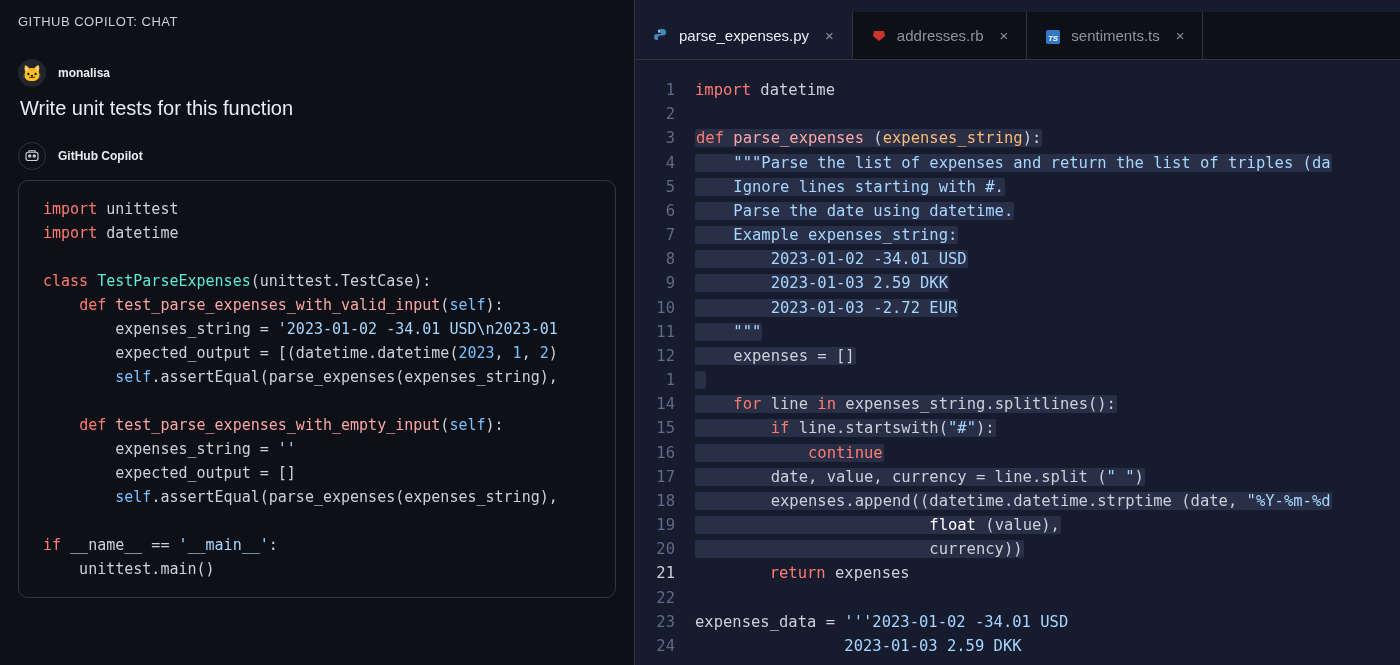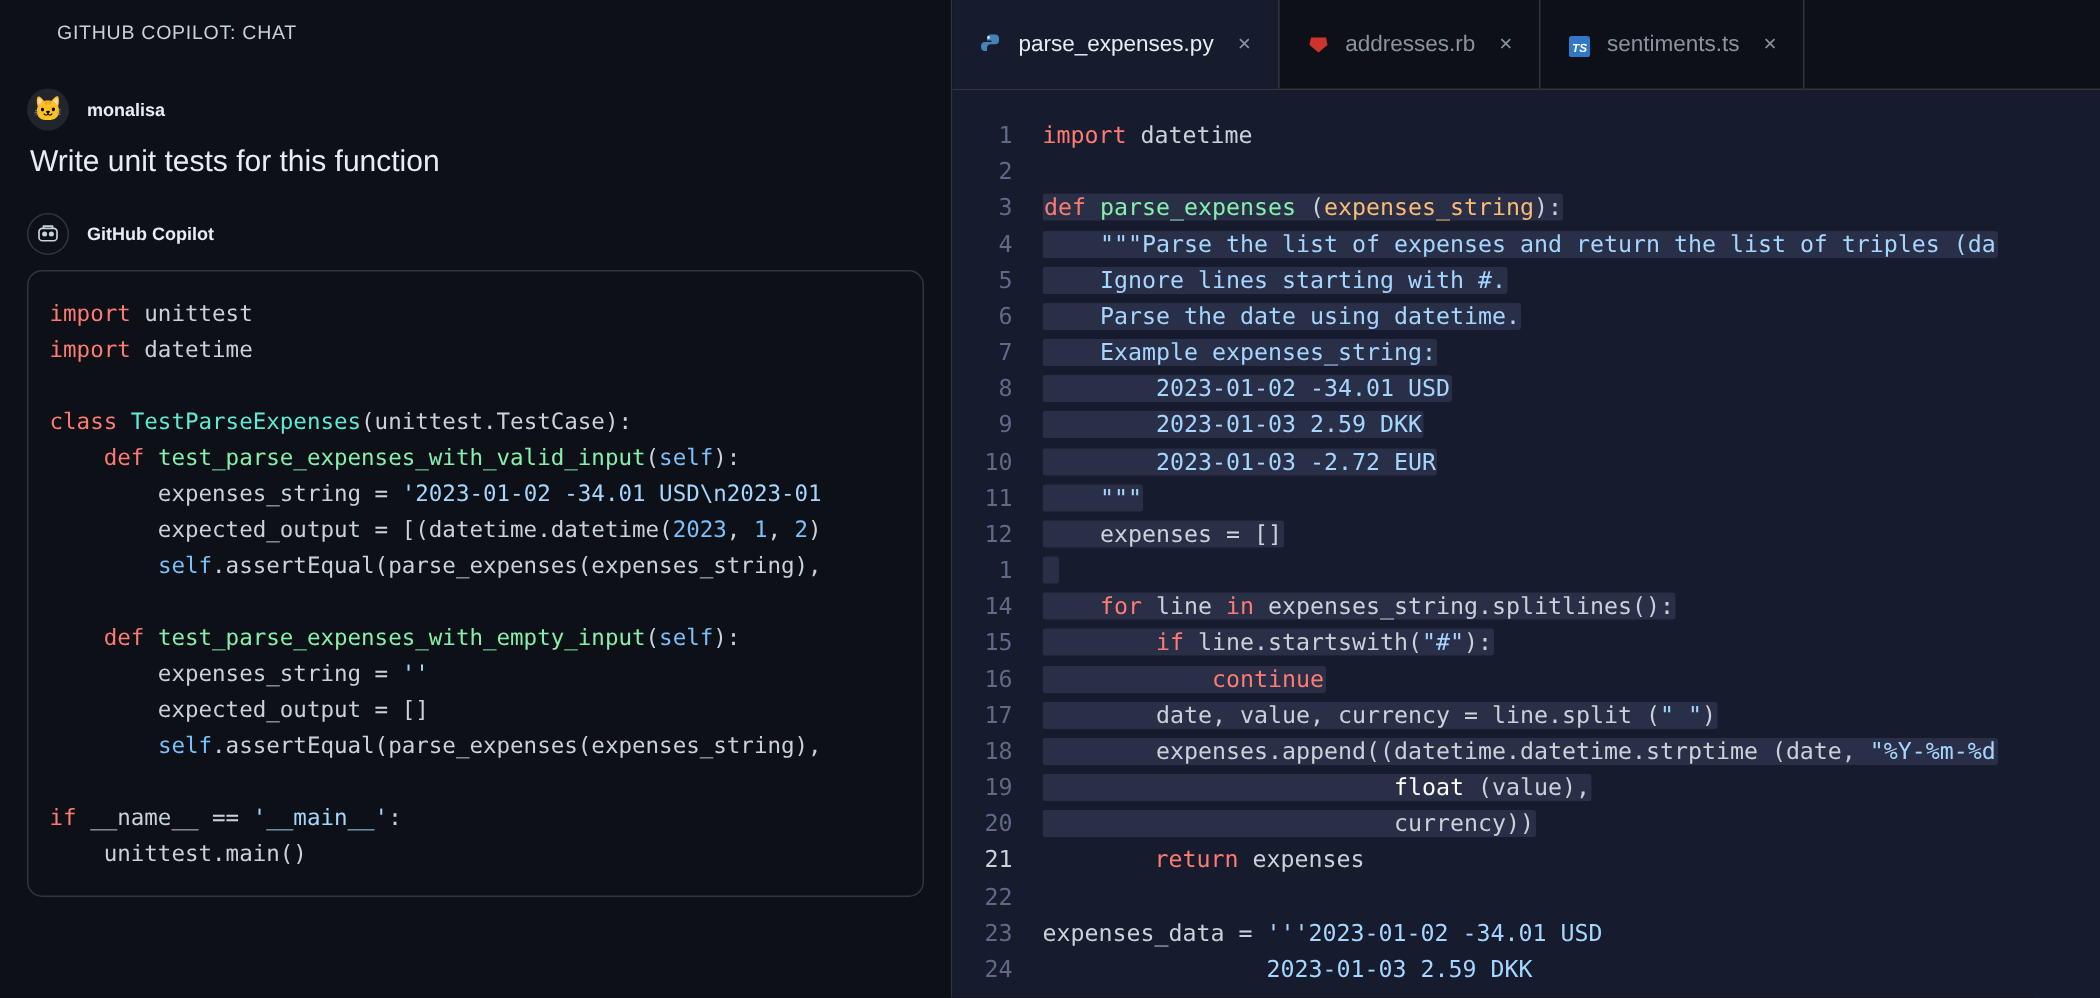"GITHUB COPILOT: CHAT" .chat-header { margin-left: 20px -> none }
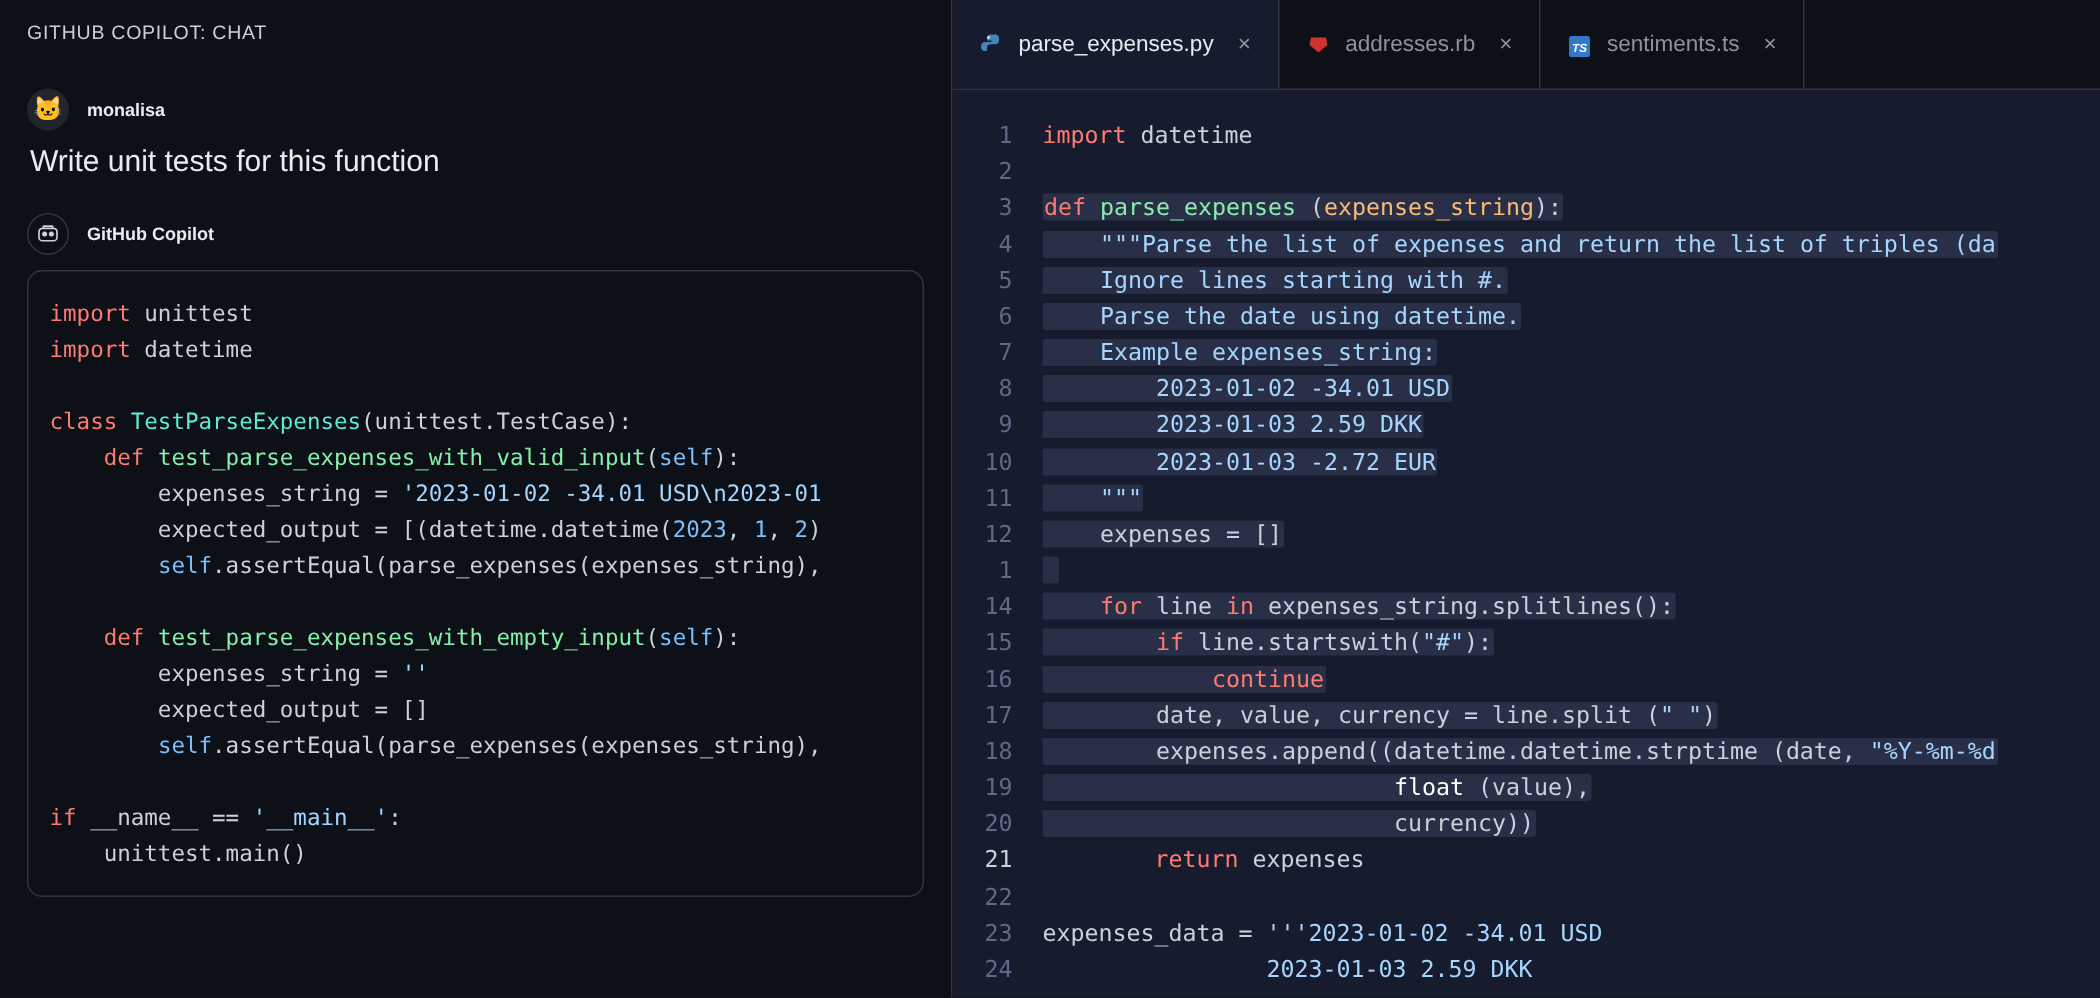"parse_expenses.py" .tabs { height: 60px -> 48px; margin-top: none -> 12px }
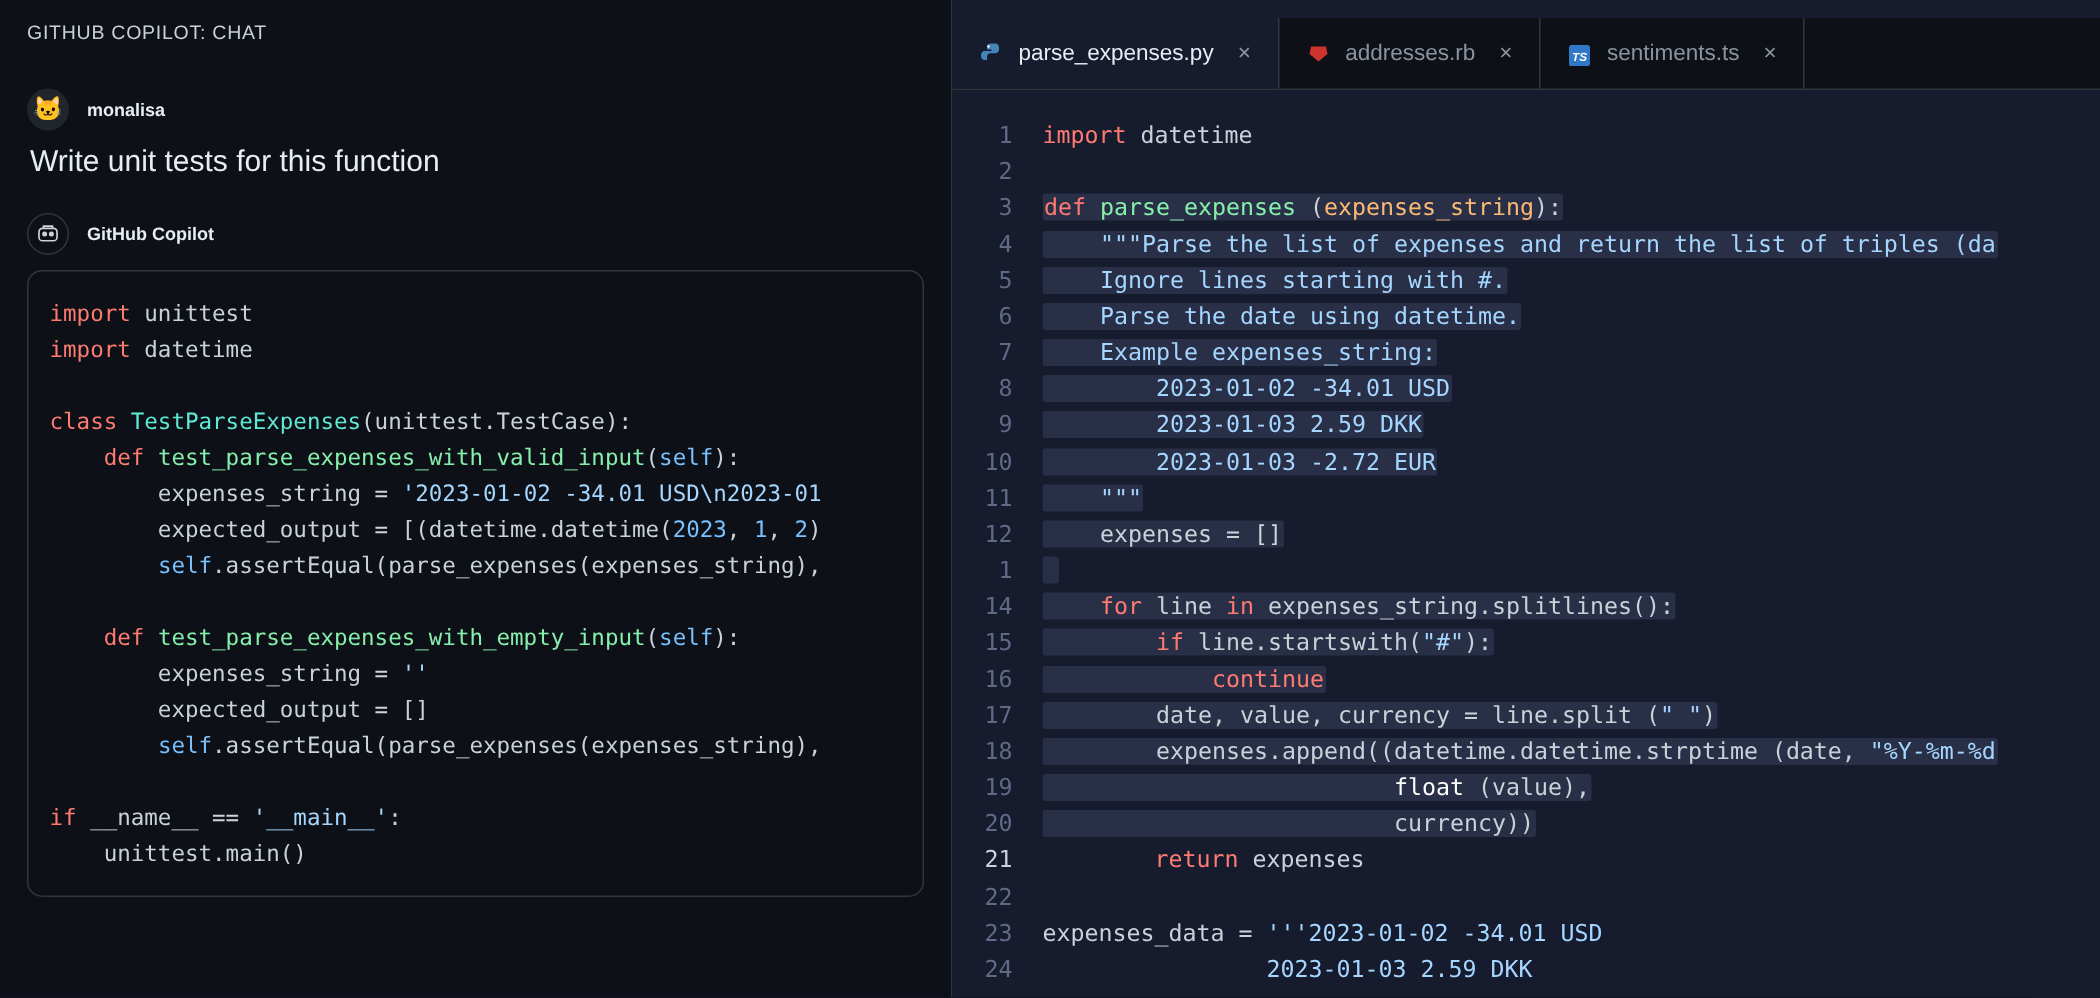"parse_expenses" .fn { color: #86efac -> #fca5a5 }
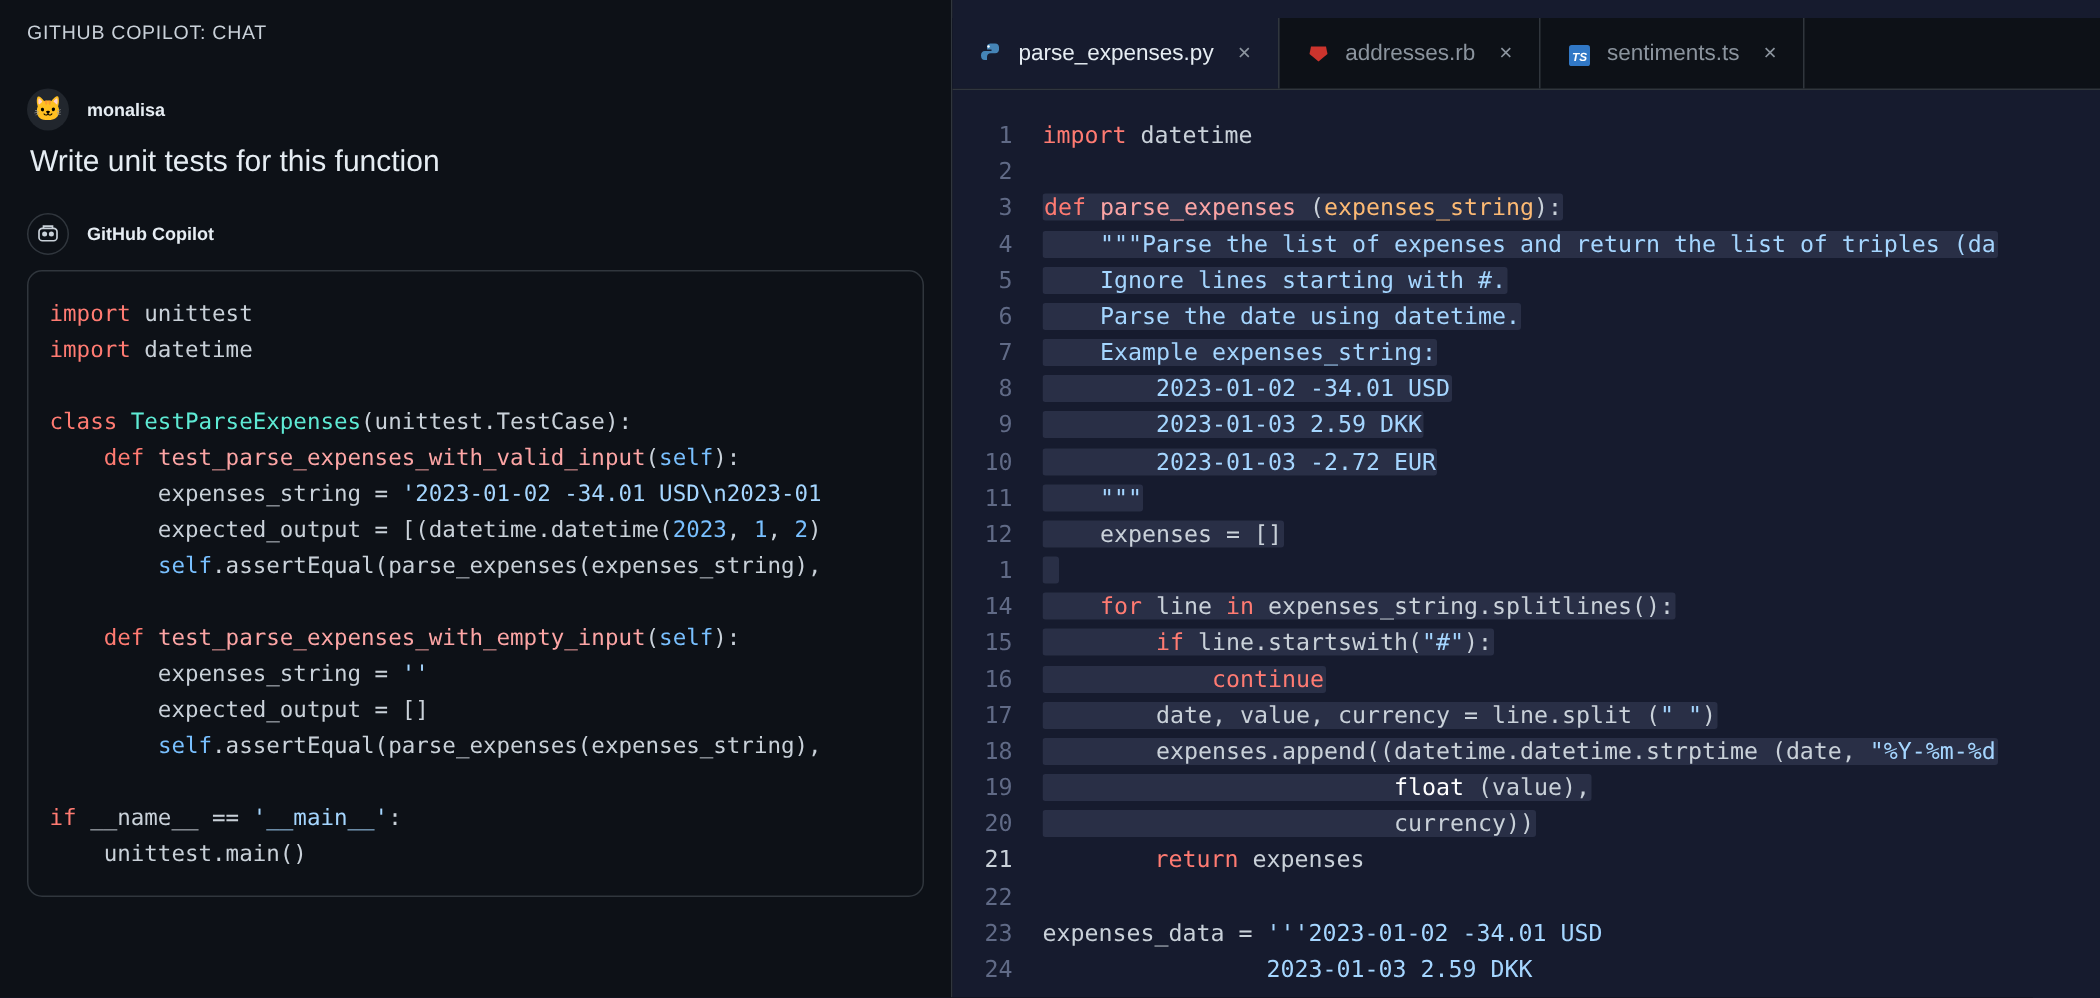"import unittest" .code-block { padding: 16px 14px -> 16px 24px }
